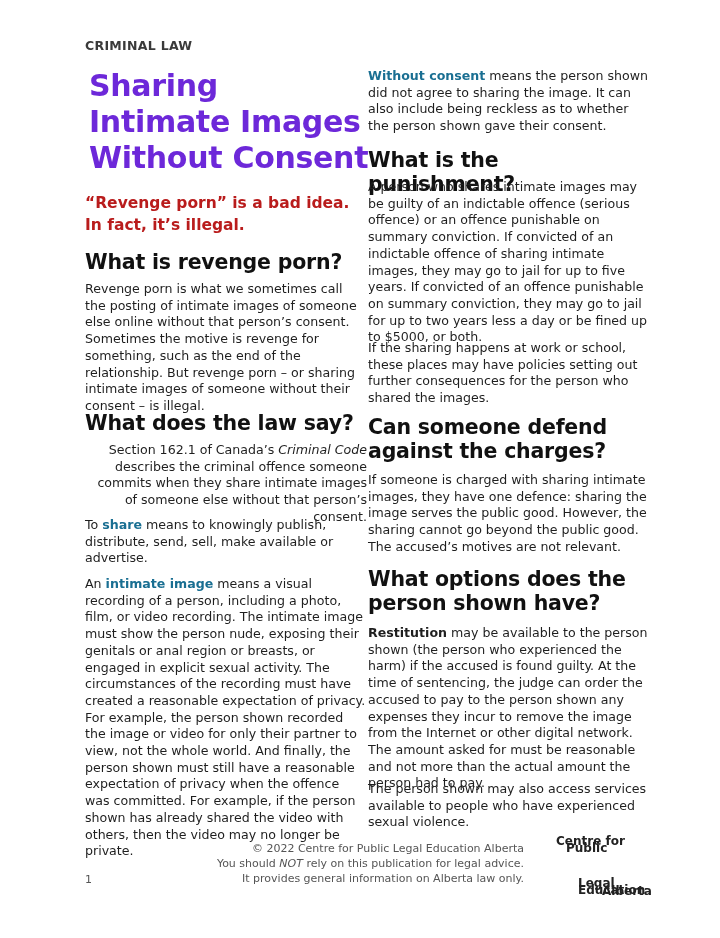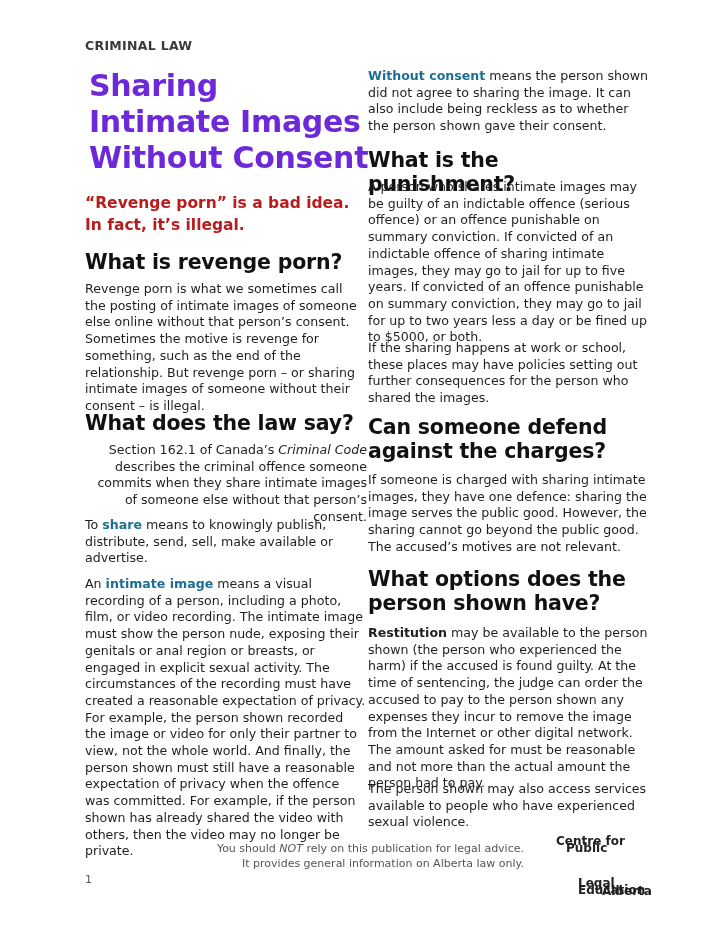"© 2022 Centre for Public" div { html: none -> <div>© 2022 Centre for Public Legal Education Alberta</div> }
